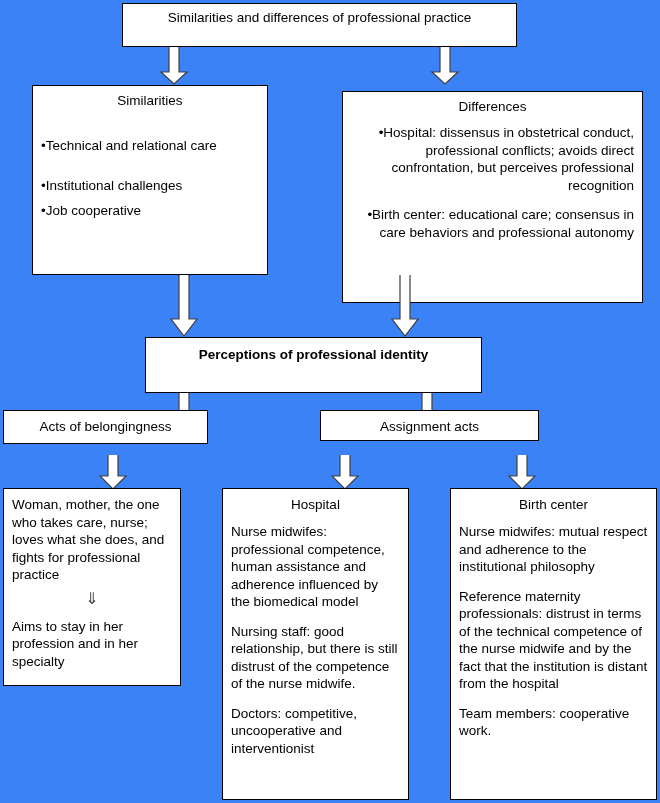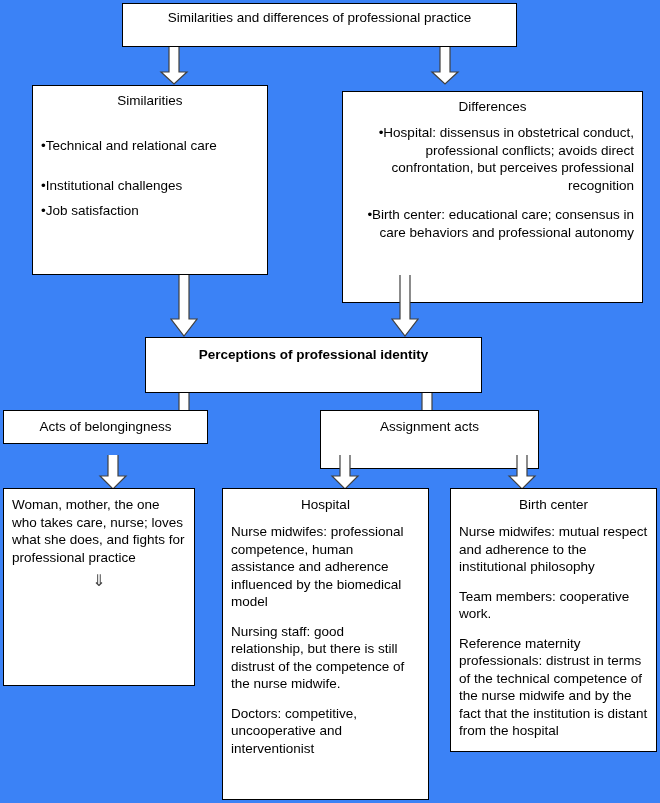"•Job satisfaction" div.para { text: satisfaction -> cooperative }
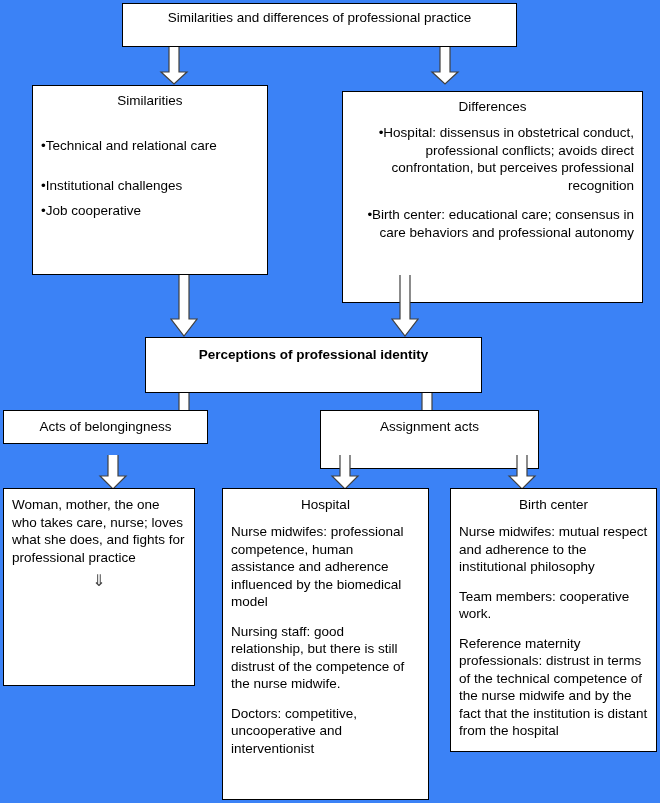"Assignment acts" div.box { height: 59px -> 31px }
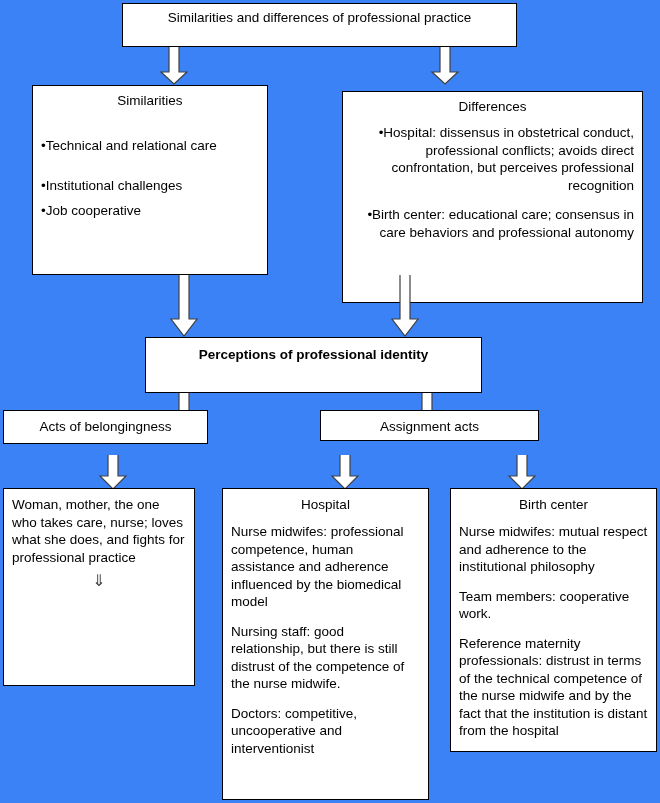"Woman, mother, the one who" div.box { width: 192px -> 178px }
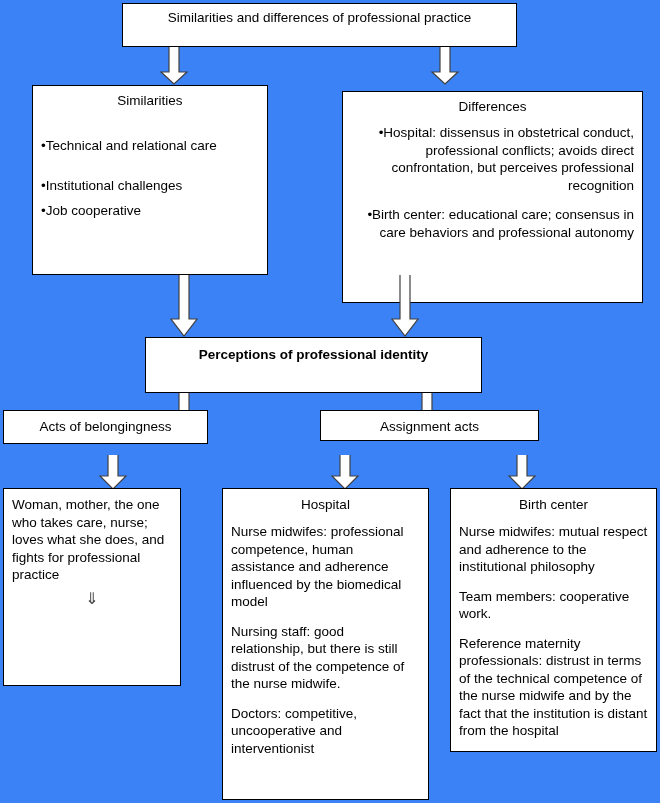"Hospital" div.box { width: 207px -> 187px }
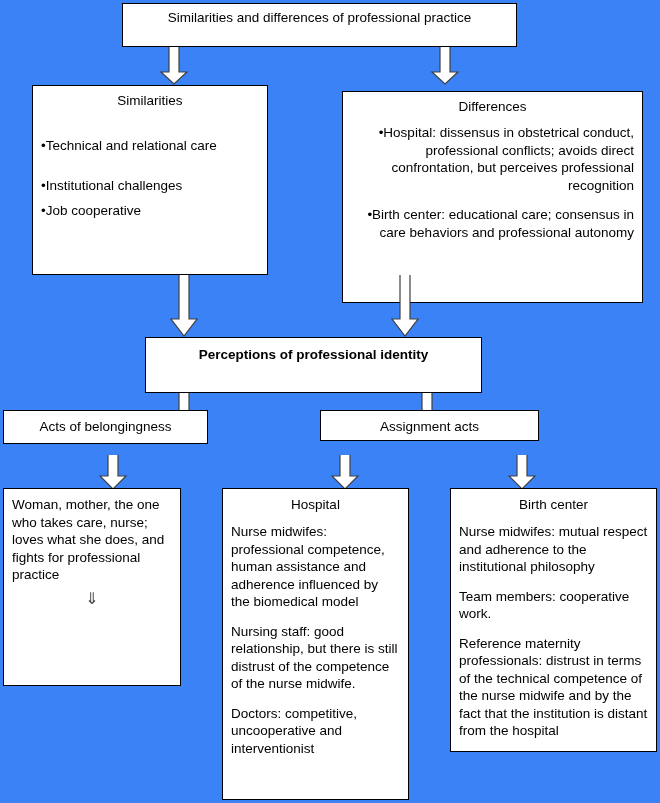"Birth center" div.box { height: 264px -> 312px }
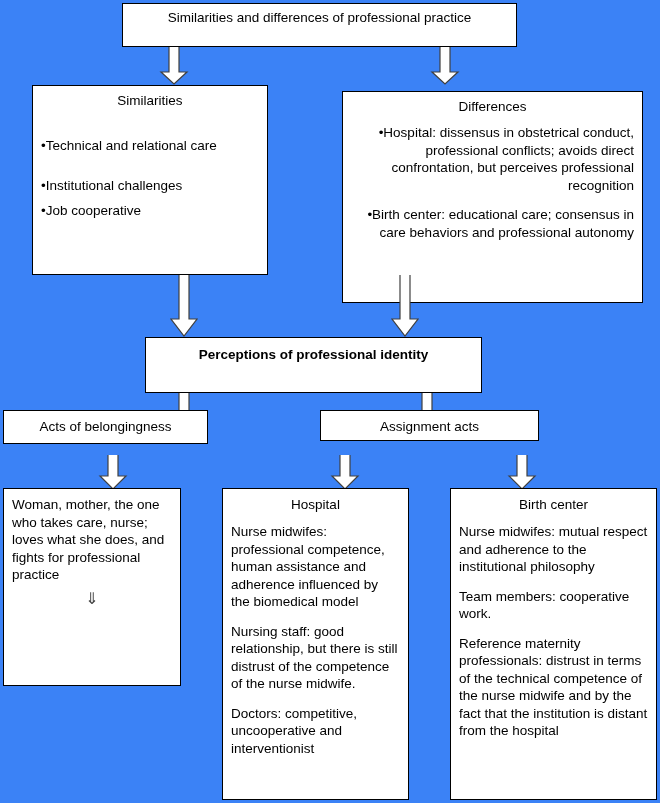"Aims to stay in her" div.para { html: none -> <div>Aims to stay in her profession and in her specialty</div> }
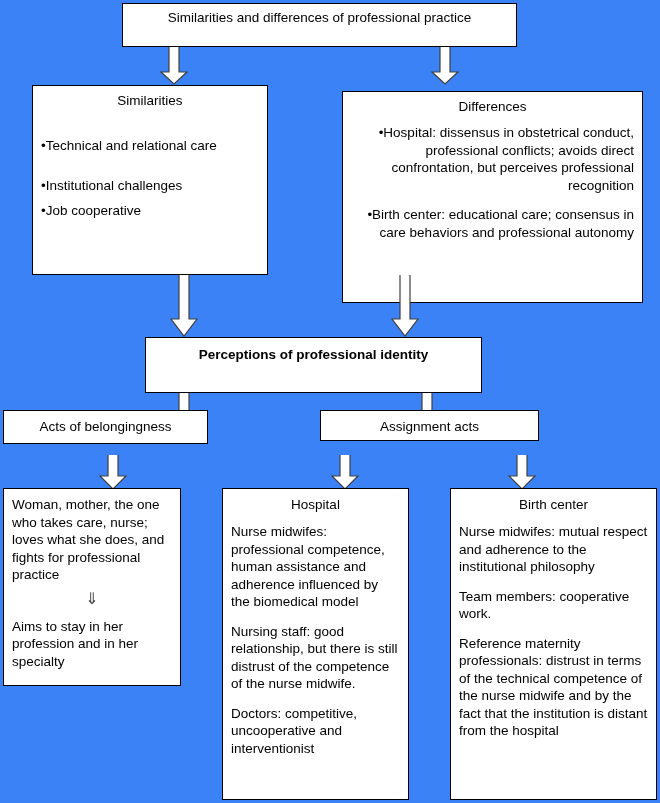"Team members: cooperative work." div.para { order: before "Reference maternity professionals:" -> after "Reference maternity professionals:" }
